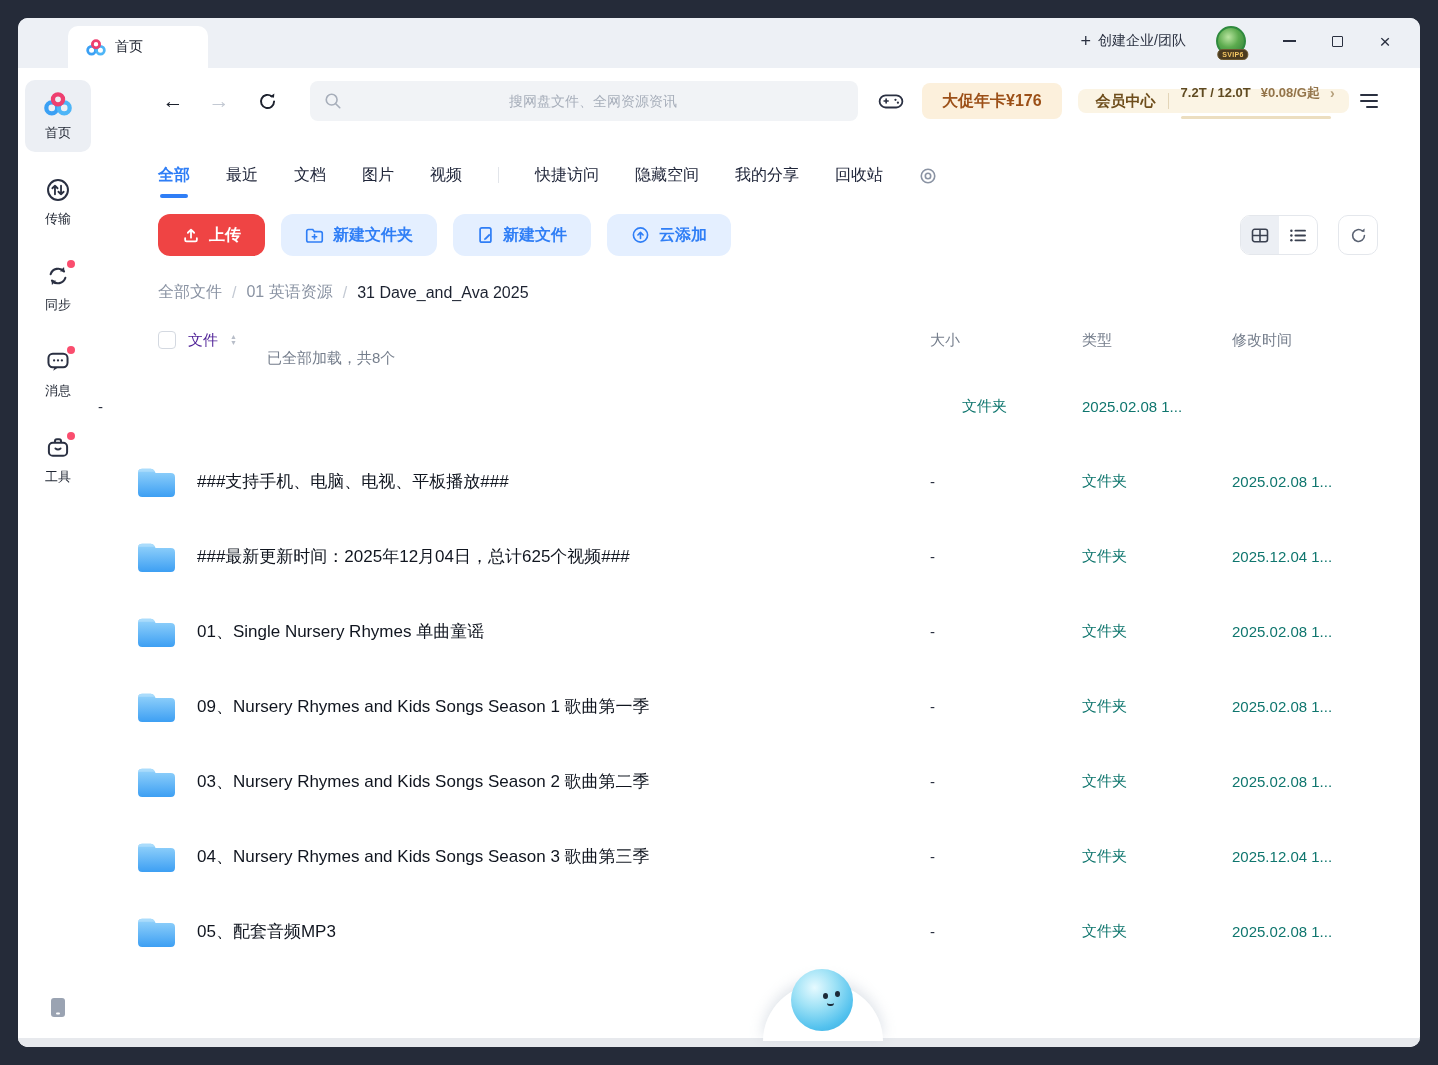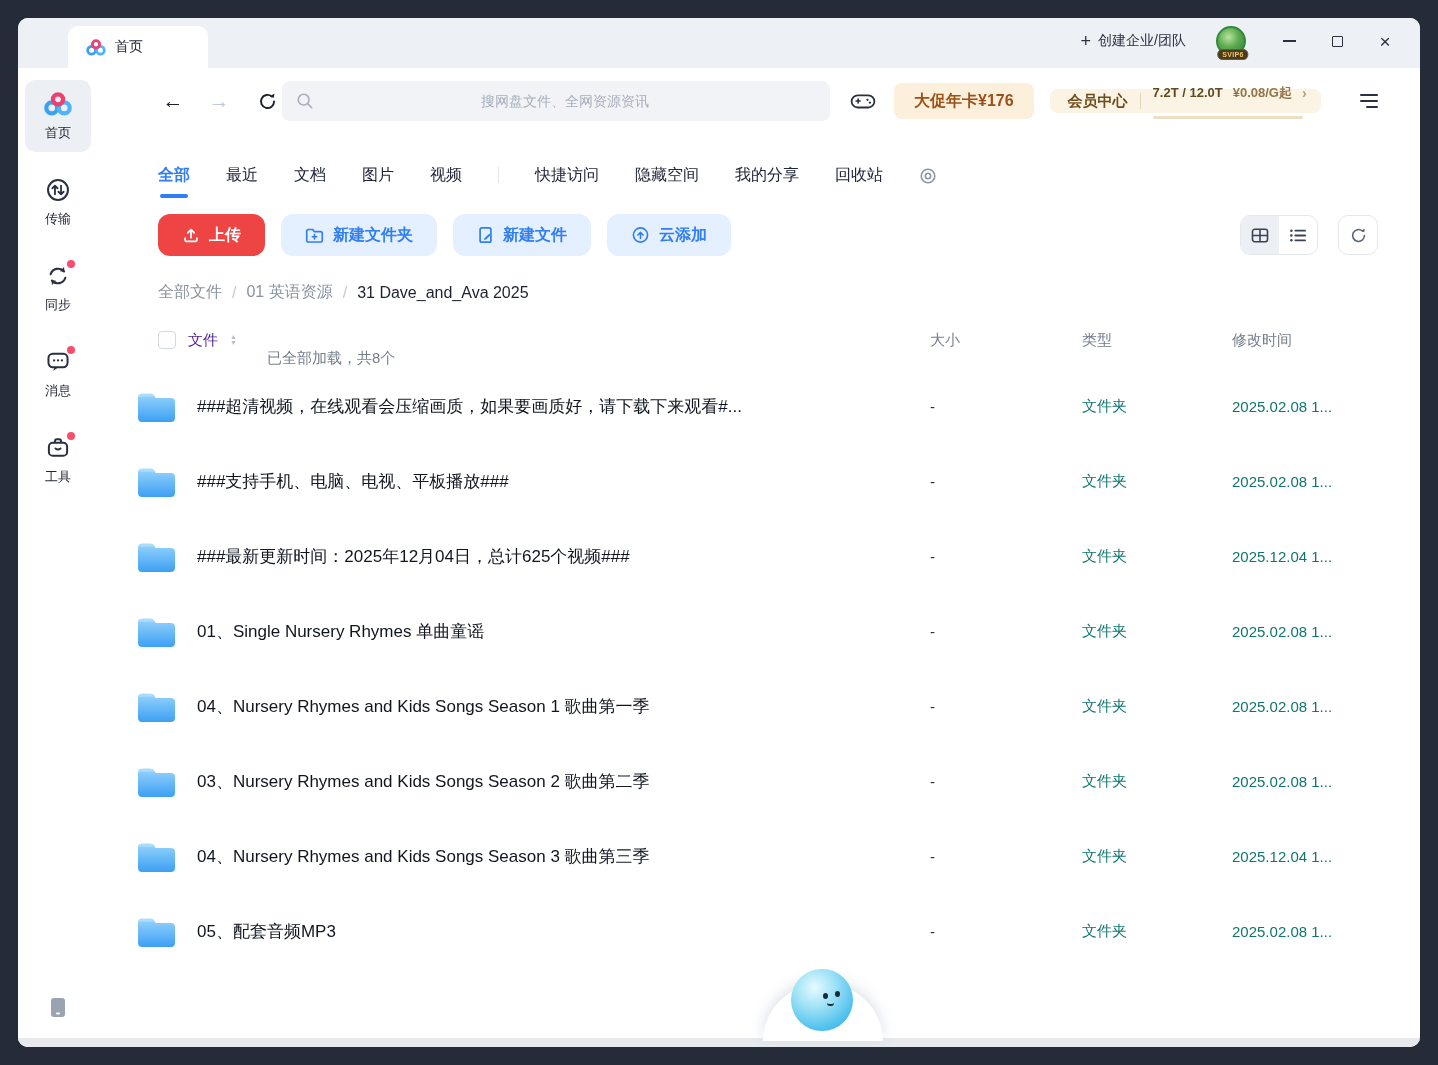"搜网盘文件、全网资源资讯" .searchbox { margin-left: none -> 28px }
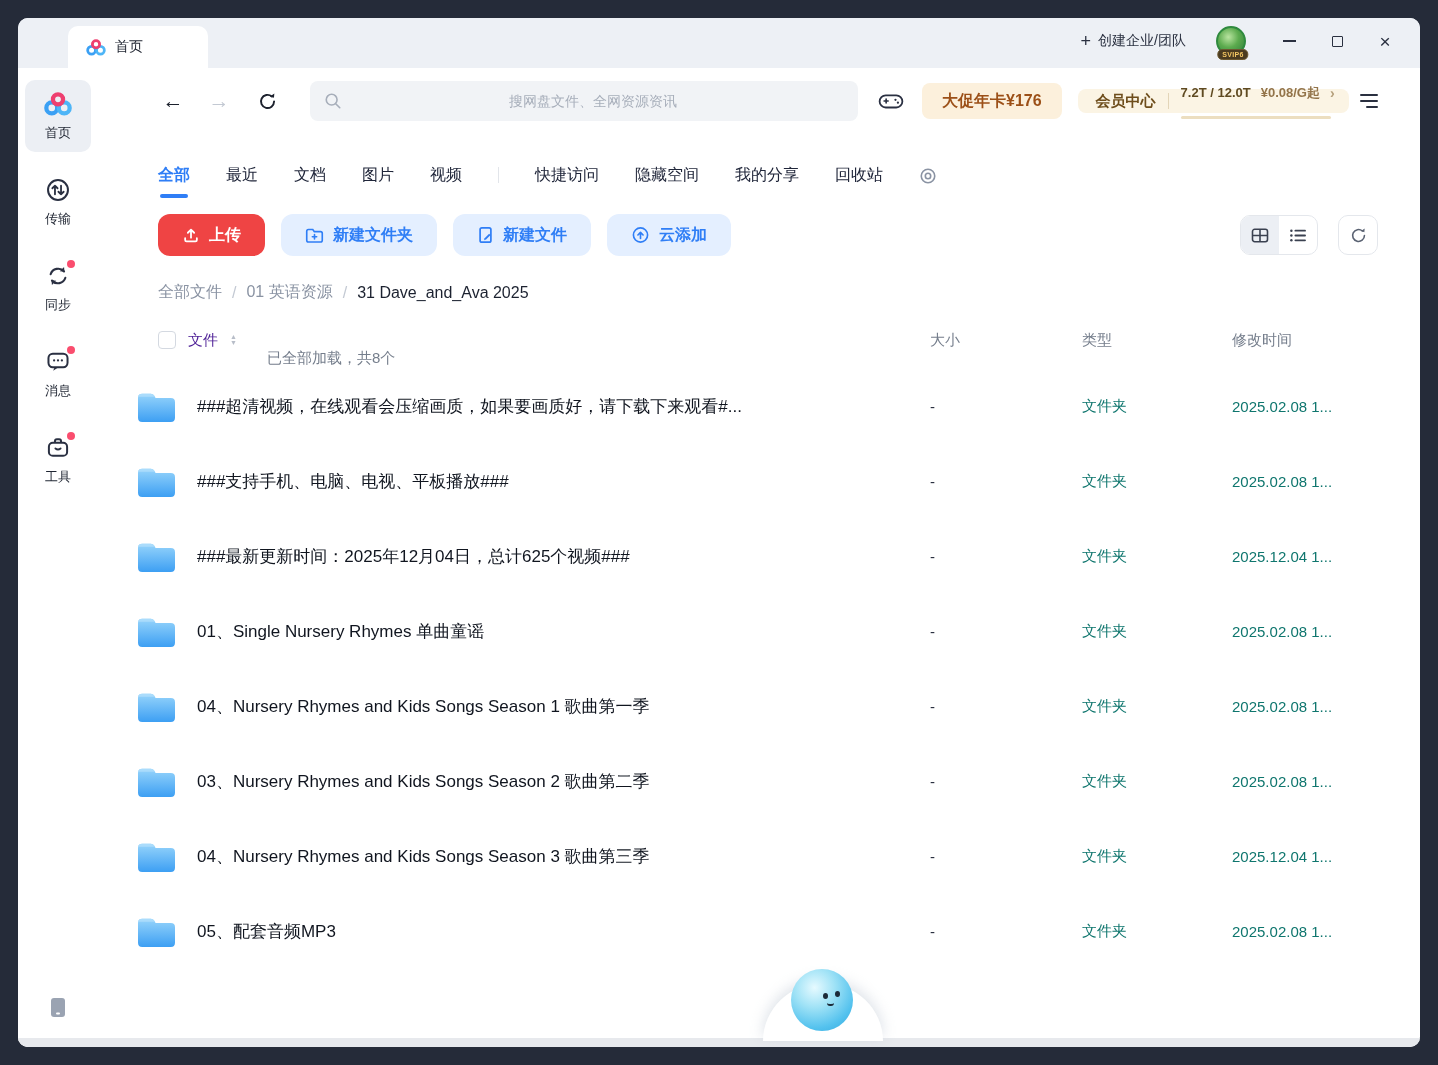"###超清视频，在线观看会压缩画质，如果要画质好，请下载下来观看#..." div.row-name { html: <div> <span> <svg> <path></path> <path></path> </svg> </span> <span>###超清视频，在线观看会压缩画质，如果要画质好，请下载下来观看#...</span> </div> -> none }
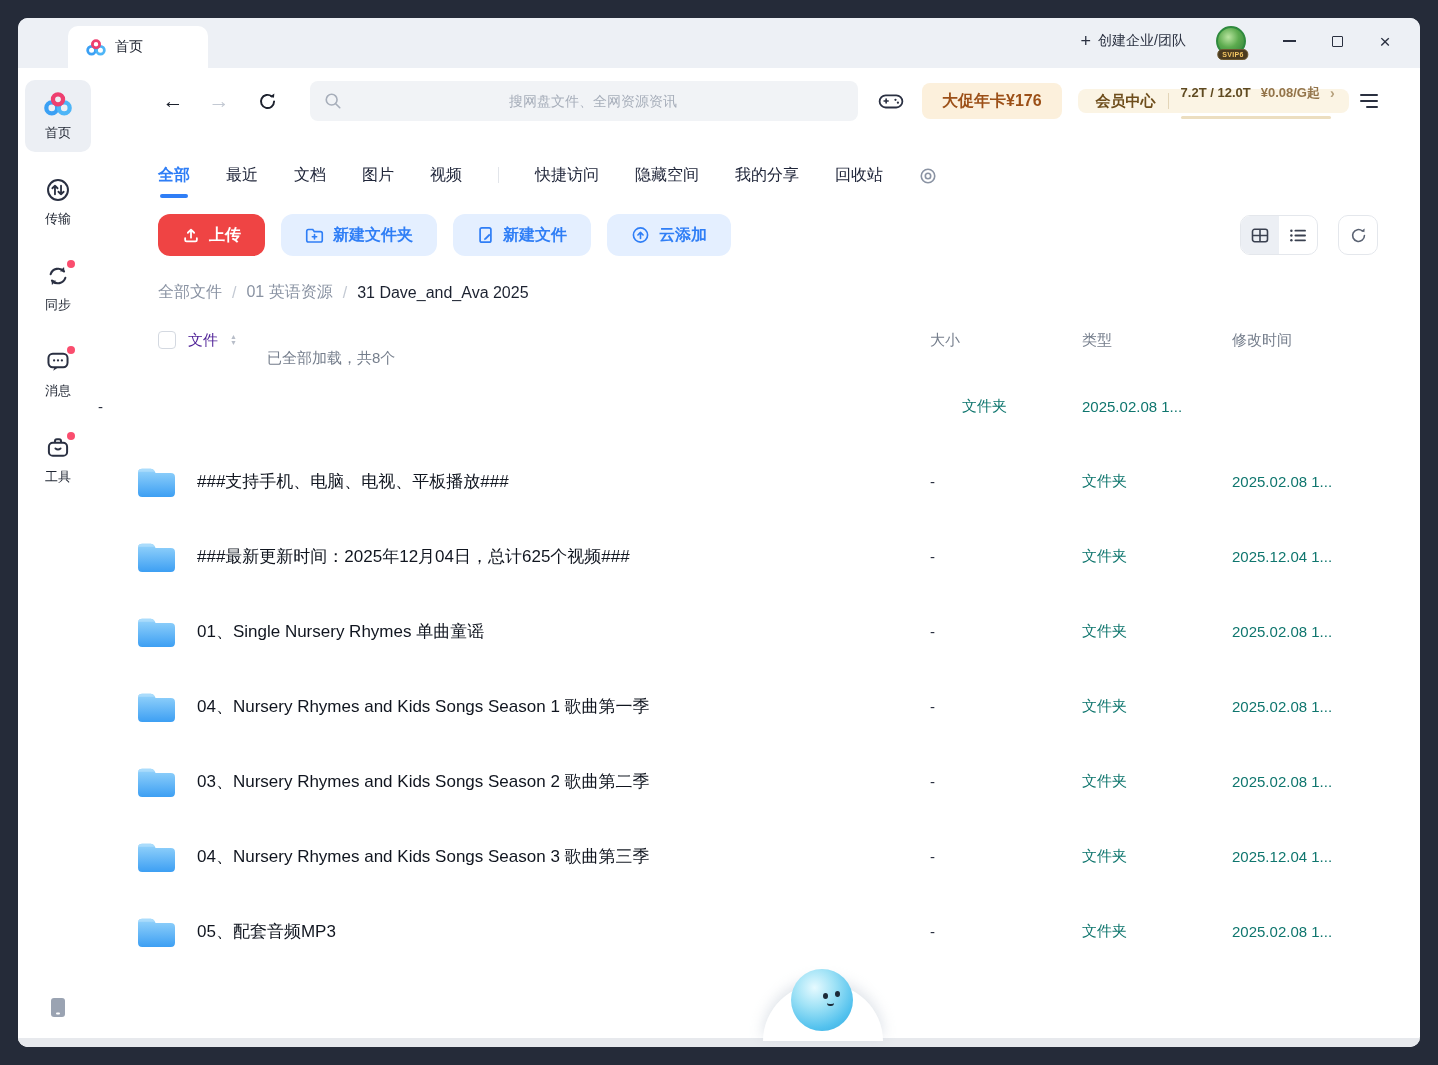"04、Nursery Rhymes and Kids Songs Season 1" span.row-name-text { text: 04 -> 09 }
